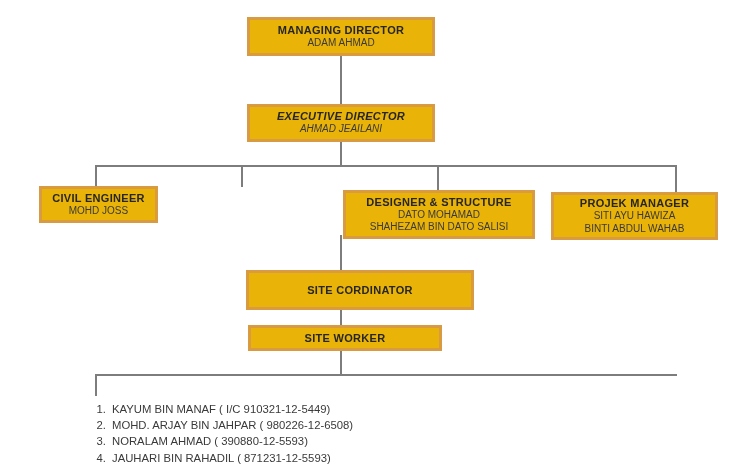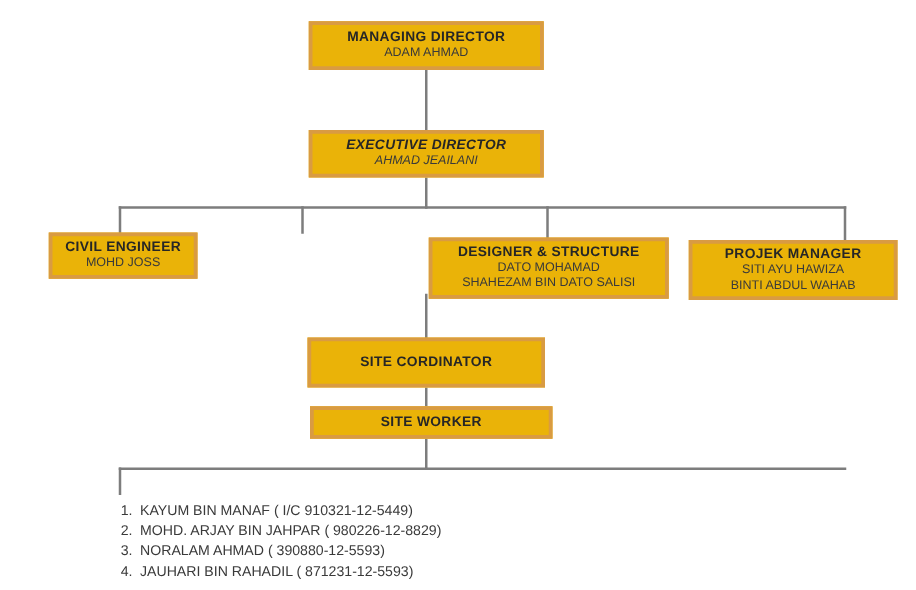"SITE CORDINATOR" div.node { width: 190px -> 228px }
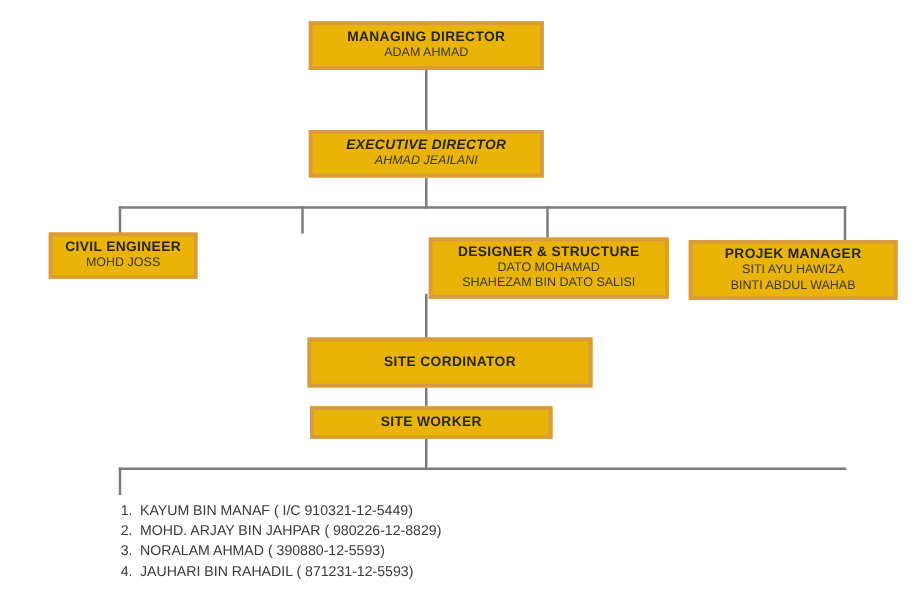"MOHD. ARJAY BIN JAHPAR (" span { text: 980226-12-8829 -> 980226-12-6508 }
